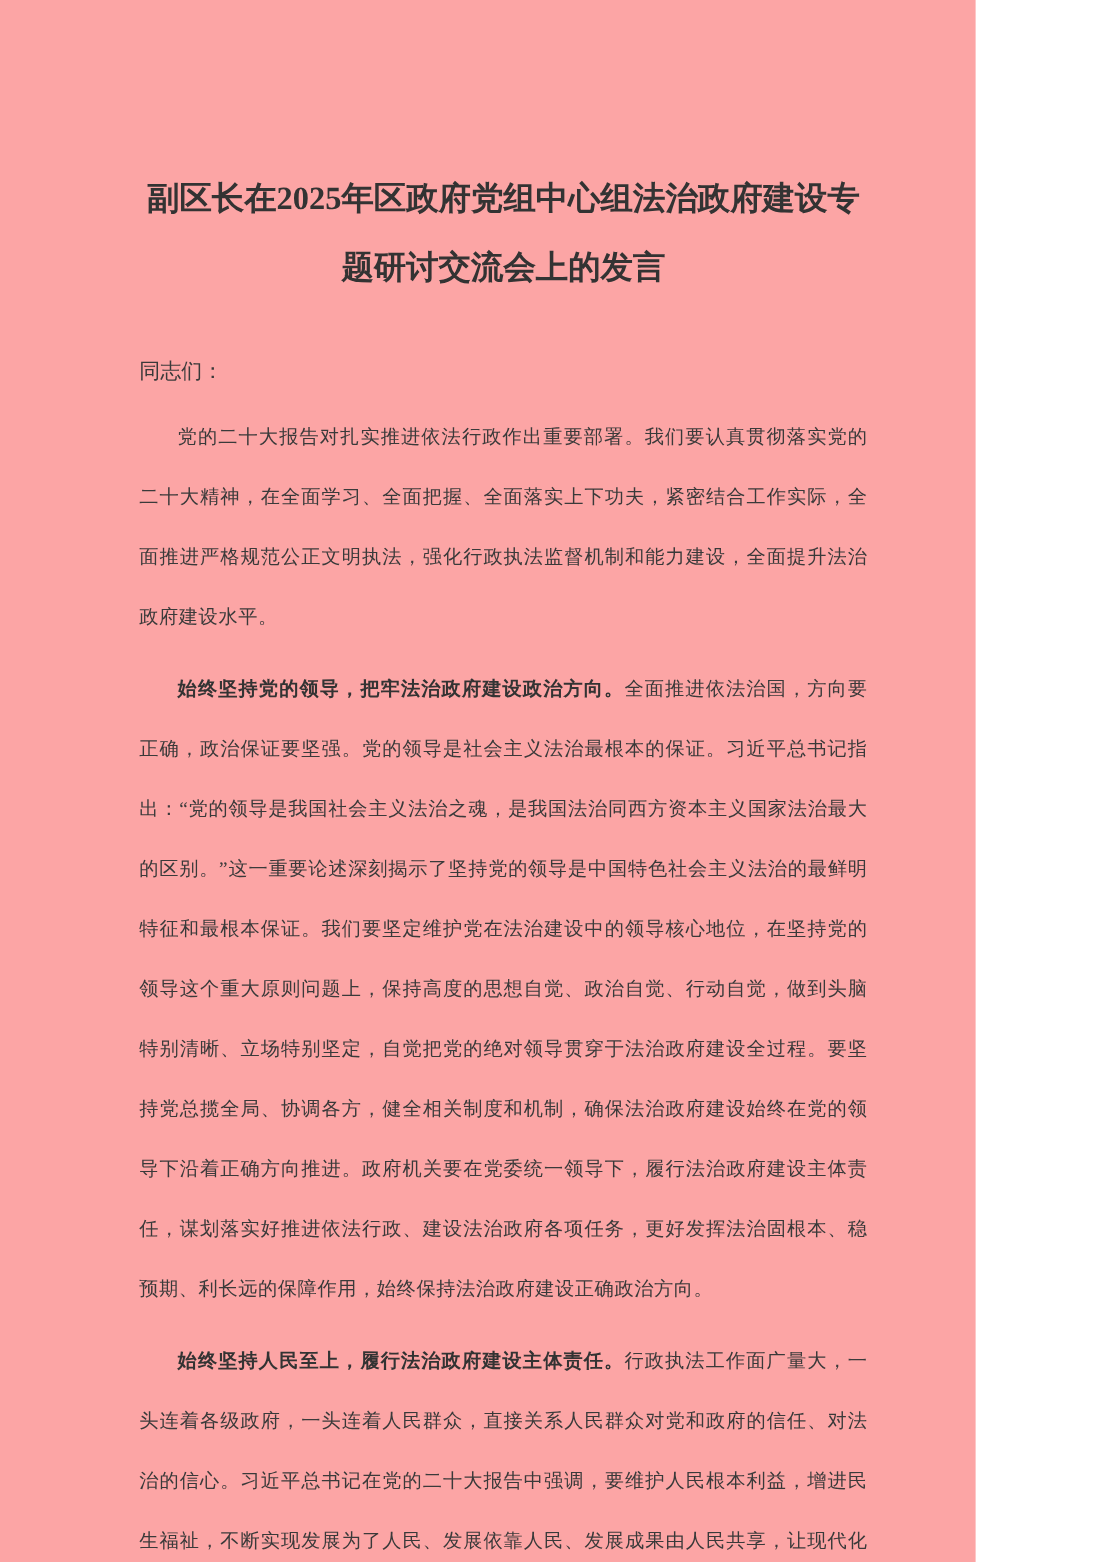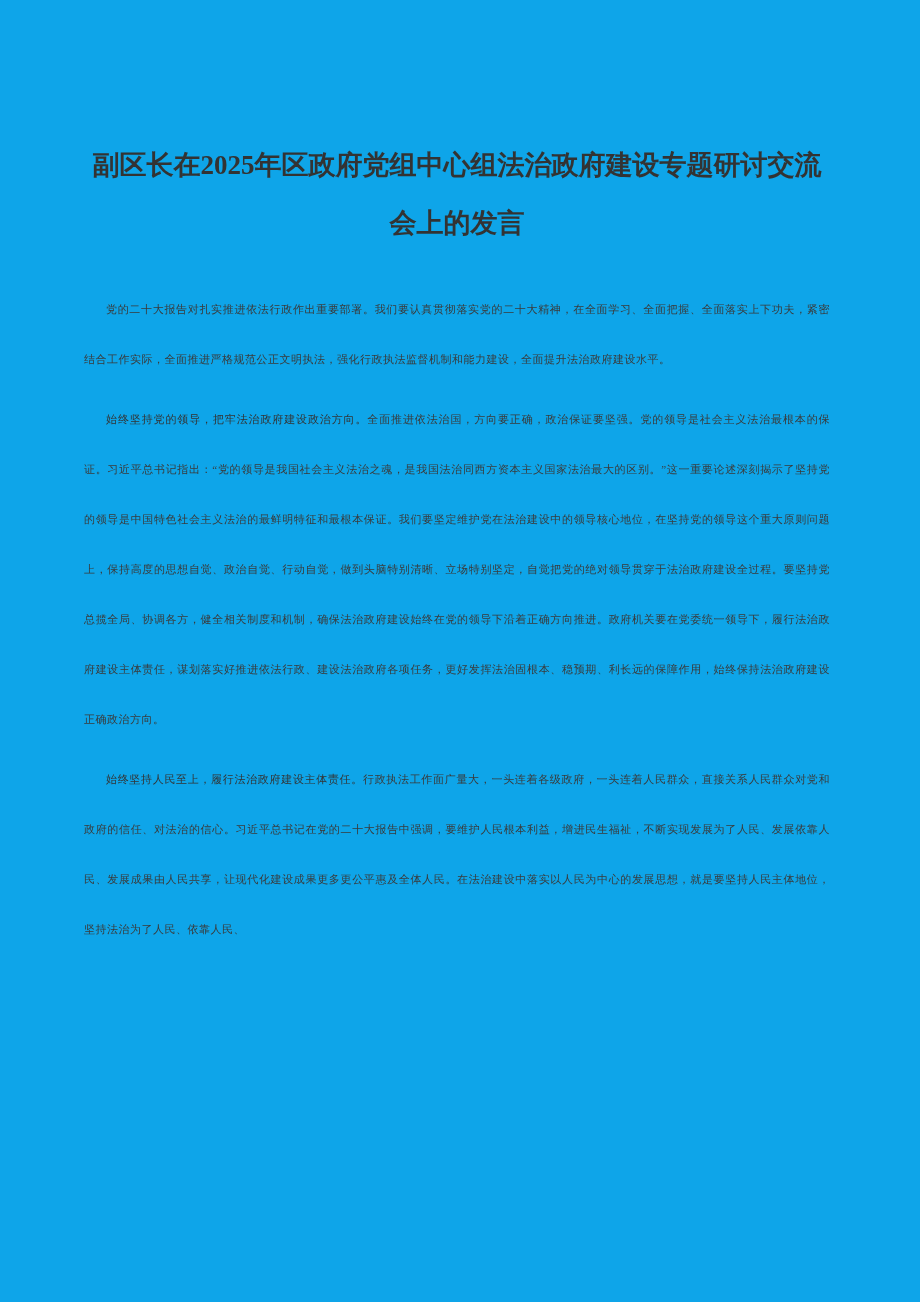"副区长在2025年区政府党组中心组法治政府建设专题研讨交流会上的发言" .page { background: #0ea5e9 -> #fca5a5; padding: 136px 90px 0 84px -> 136px 90px 0 116px; width: 920px -> 813px }
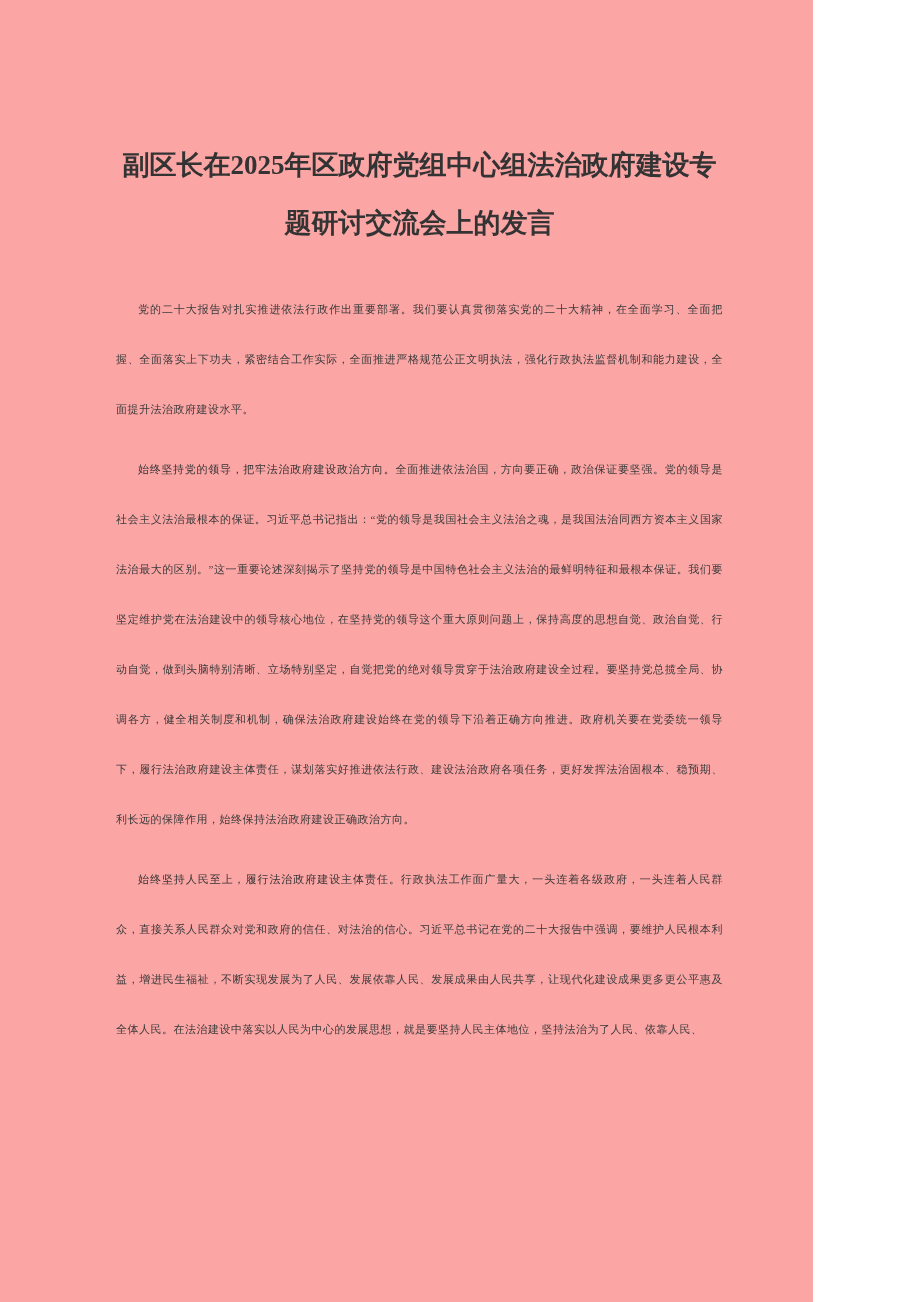"同志们：" p.salutation { html: none -> <p>同志们：</p> }
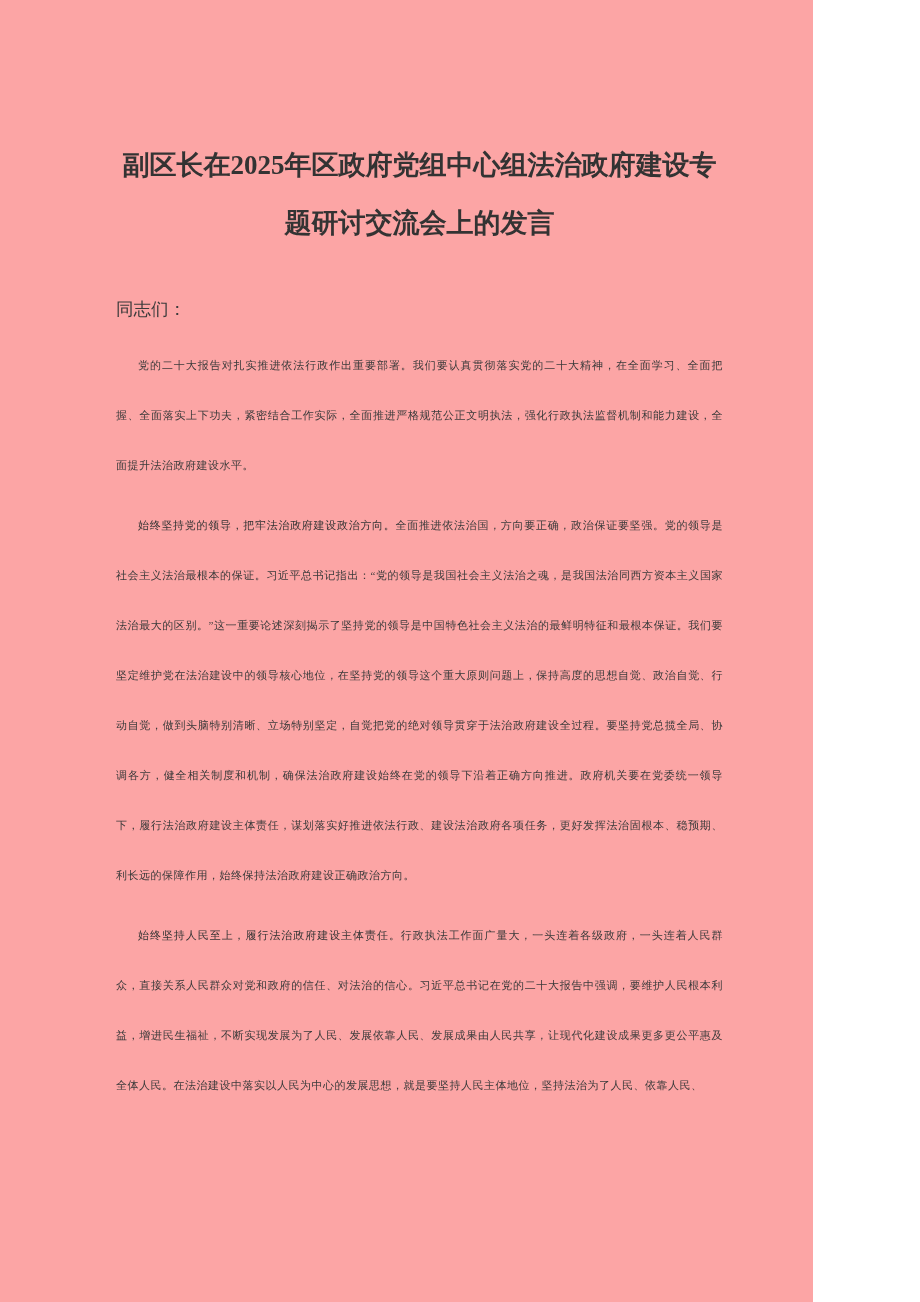"党的二十大报告对扎实推进依法行政作出重要部署。我们要认真贯彻落实党的二十大精神，" .body-text .para { font-size: 11px -> 16px }
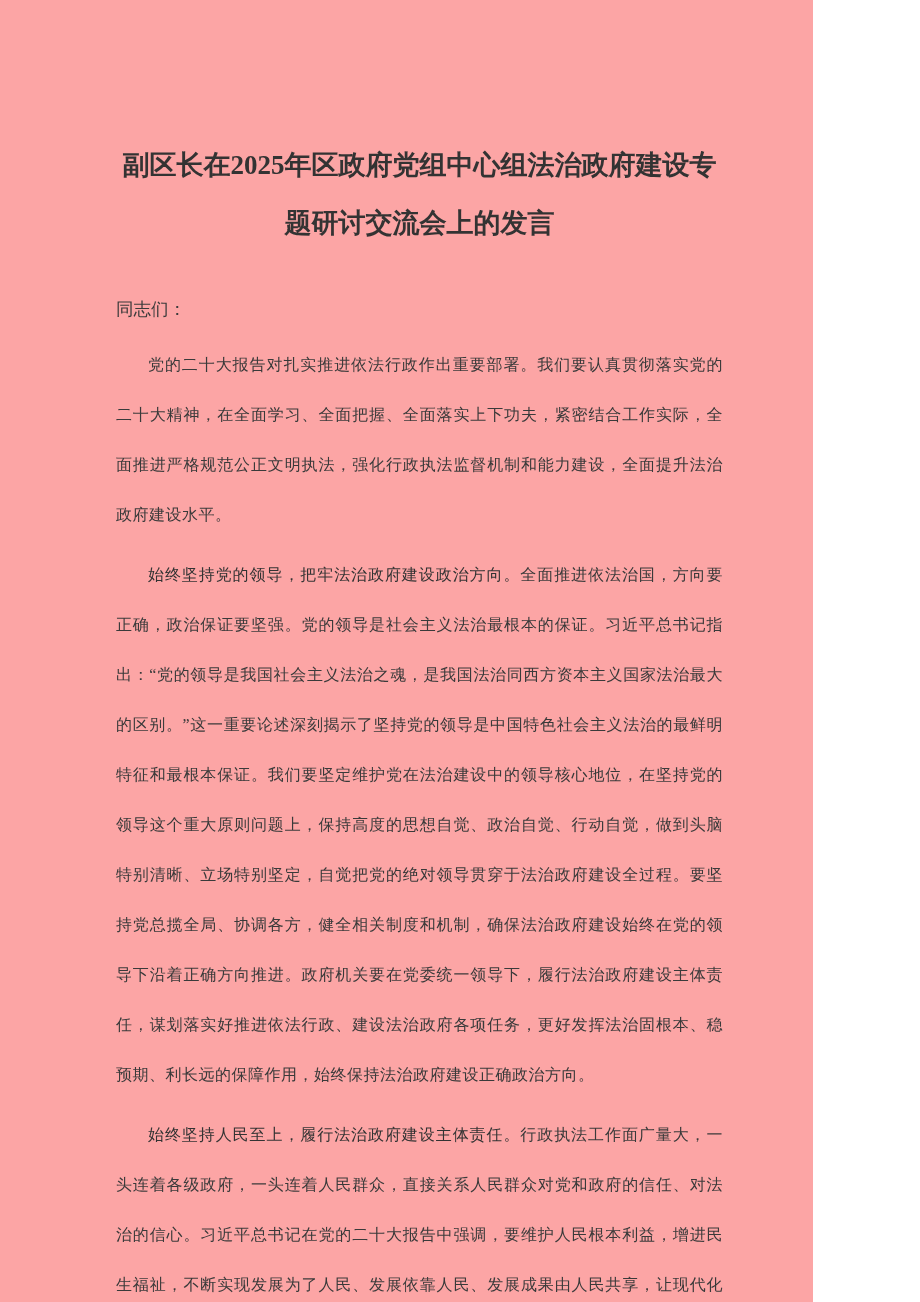"始终坚持党的领导，把牢法治政府建设政治方向。" .body-text .para strong { font-weight: 400 -> 700 }
